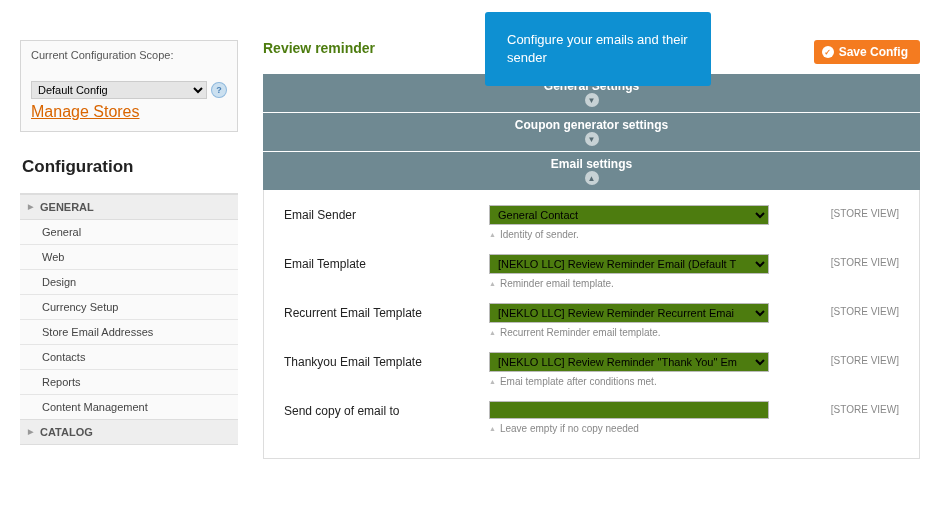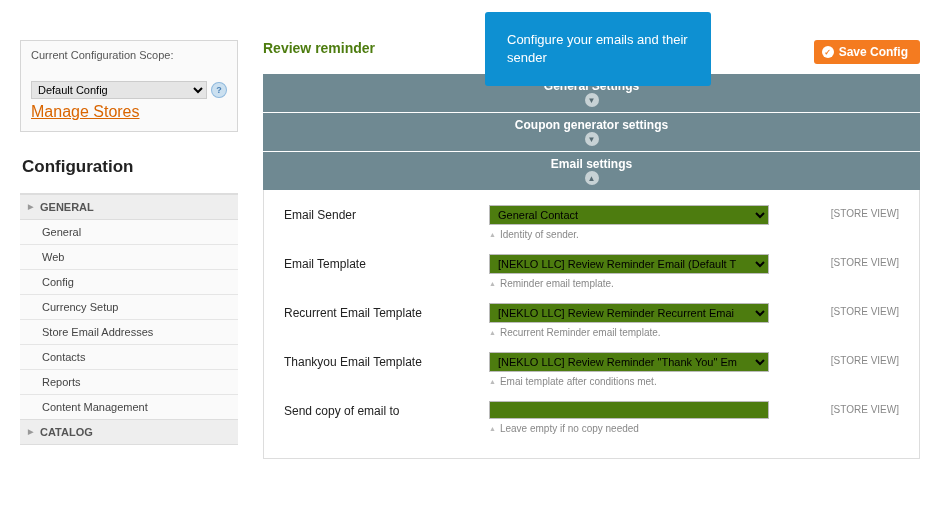"Config" a.nav-item { text: Config -> Design }
